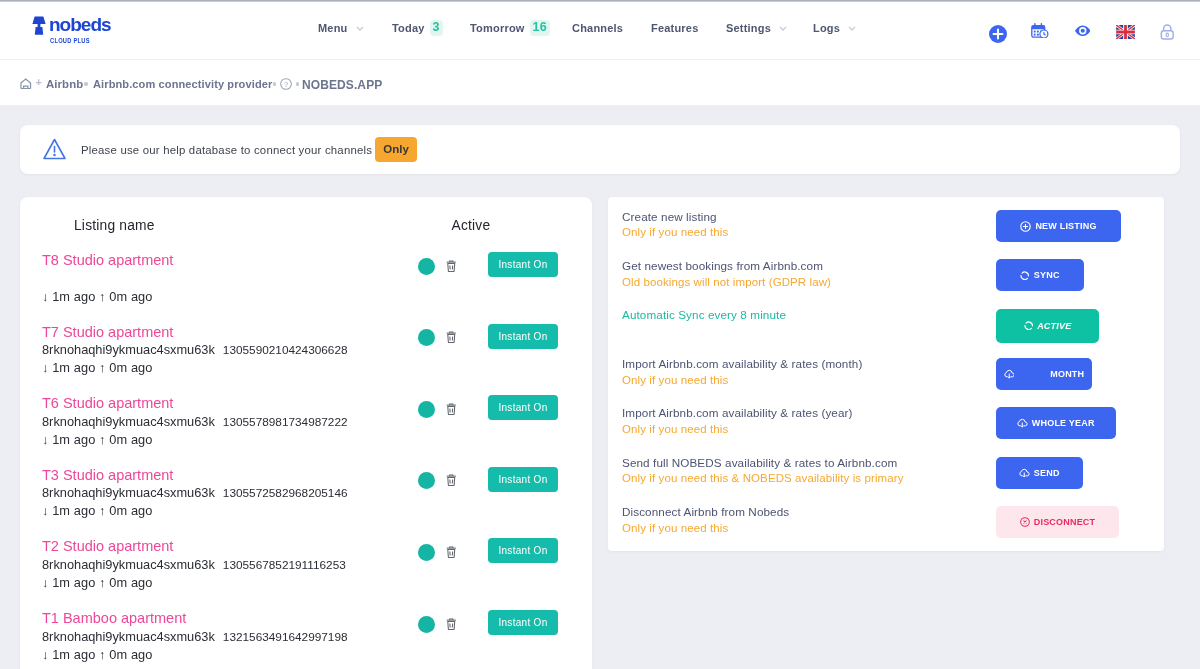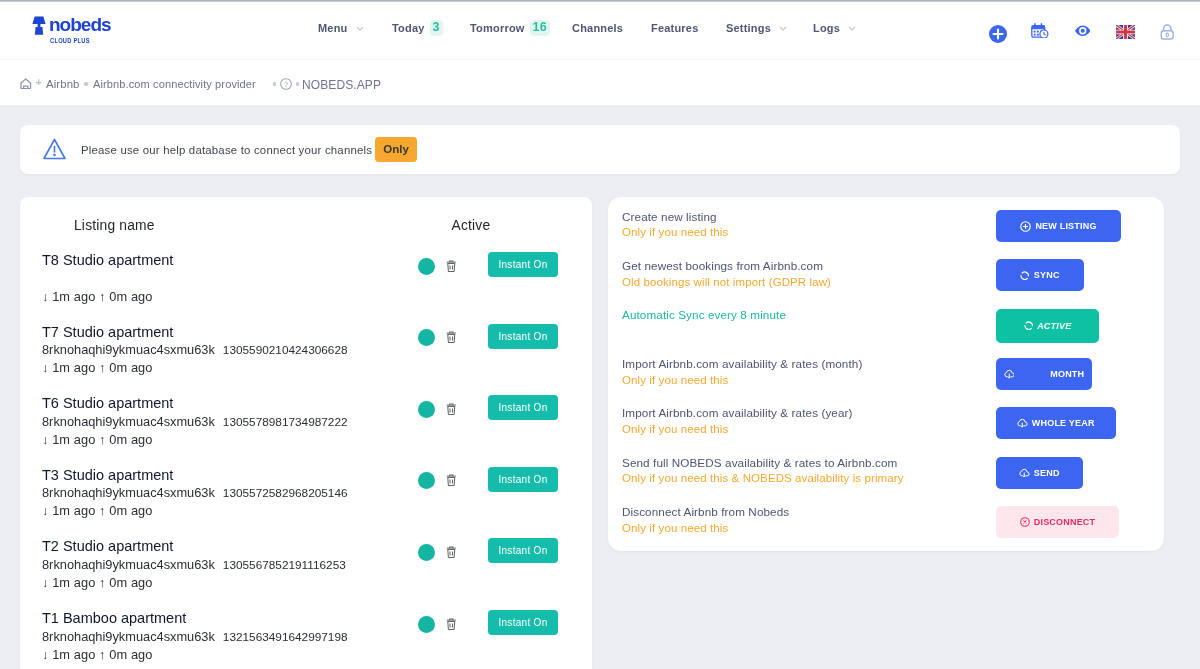"Airbnb" .crumbtxt { font-weight: normal -> bold }
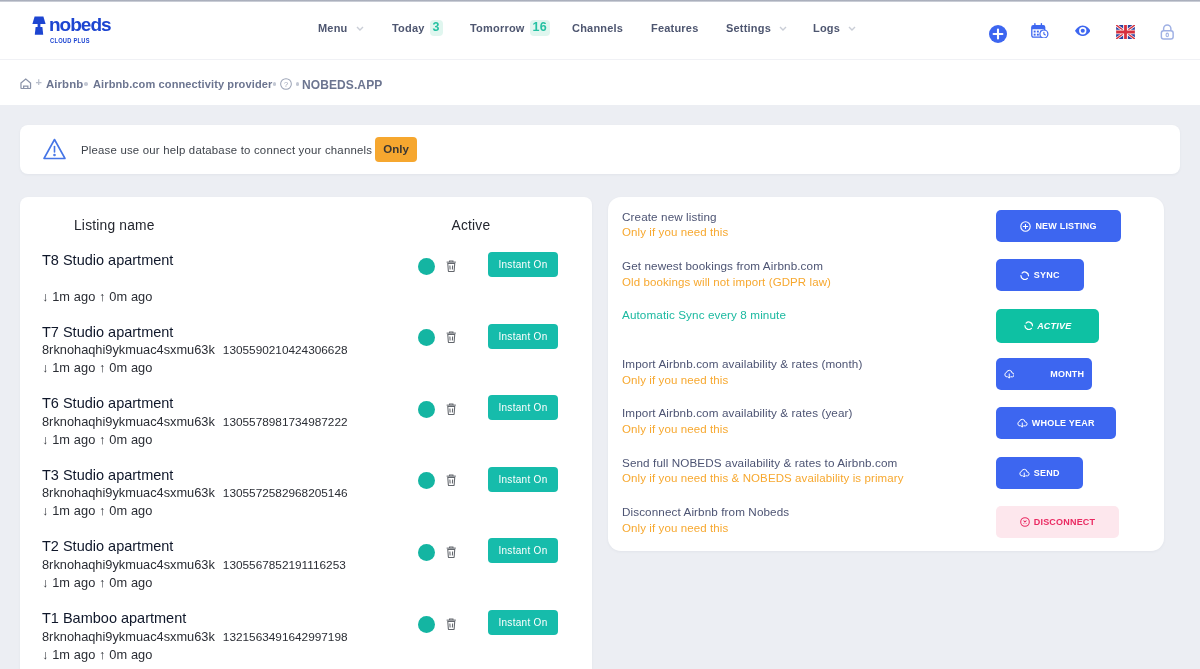"Create new listing" #rightpanel { border-radius: 13px -> 4px }
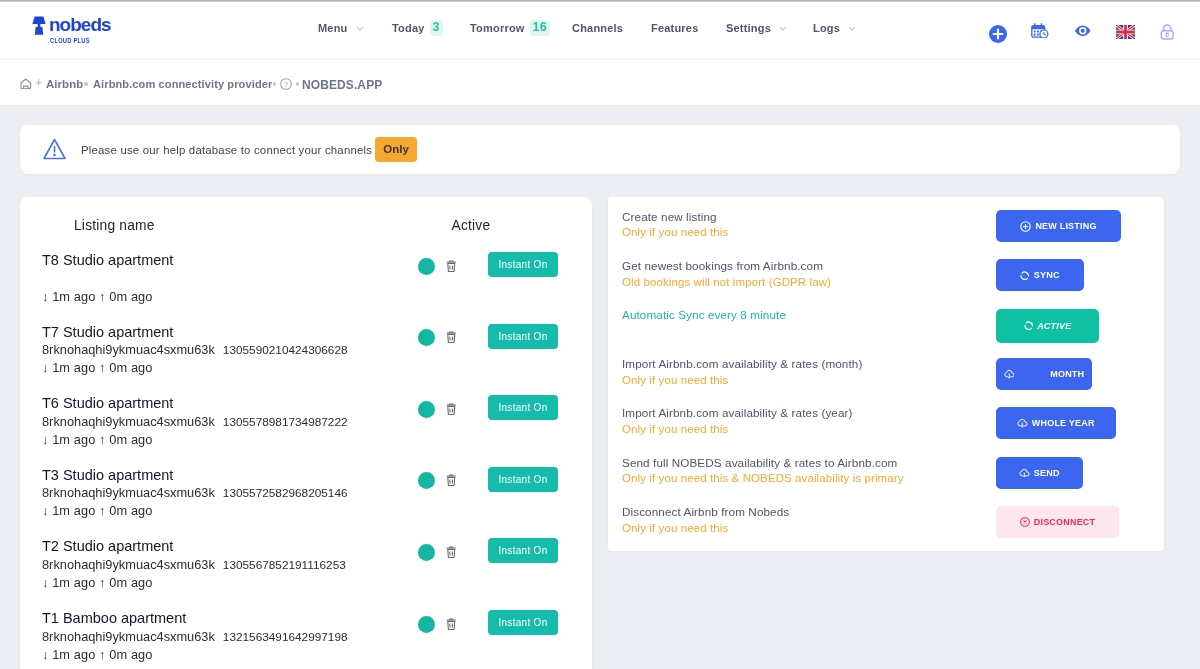"T8 Studio apartment" .row-title { color: #0f172a -> #ec4899 }
